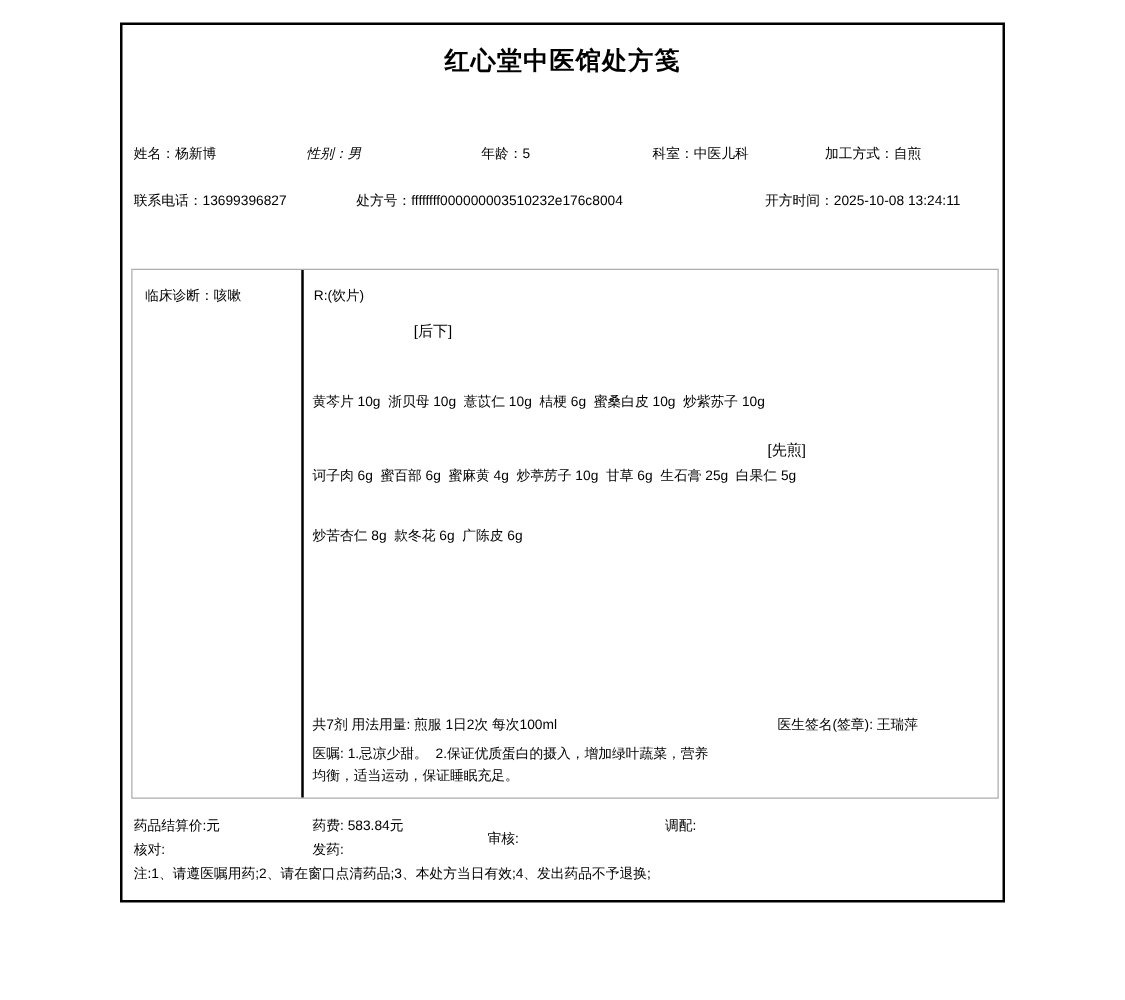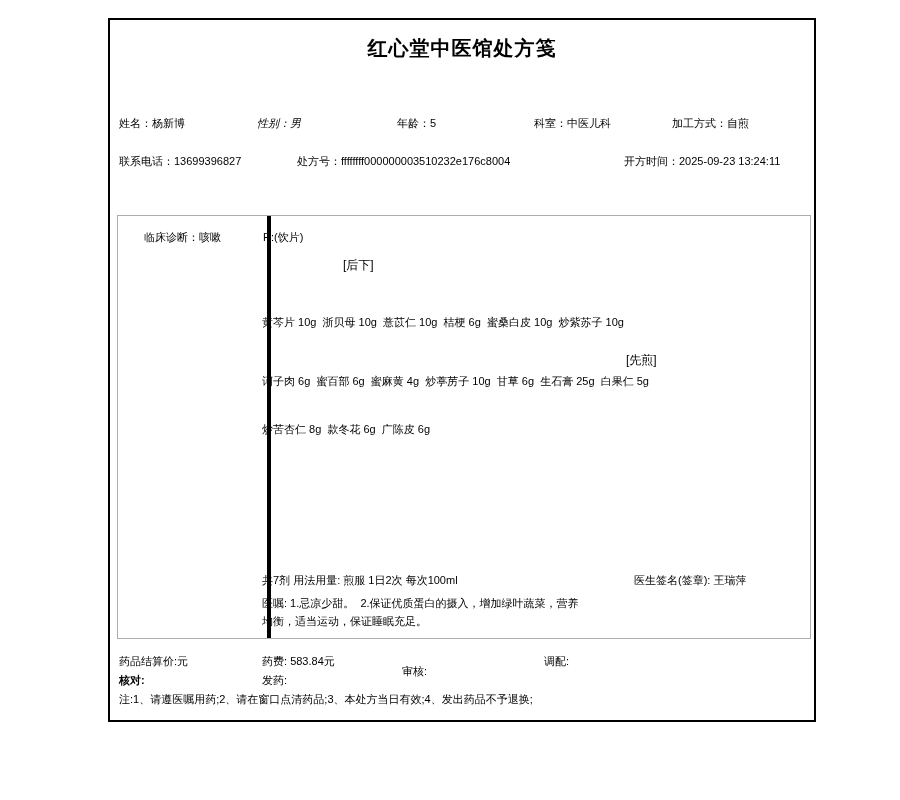"红心堂中医馆处方笺" .page { margin-left: 12px -> none }
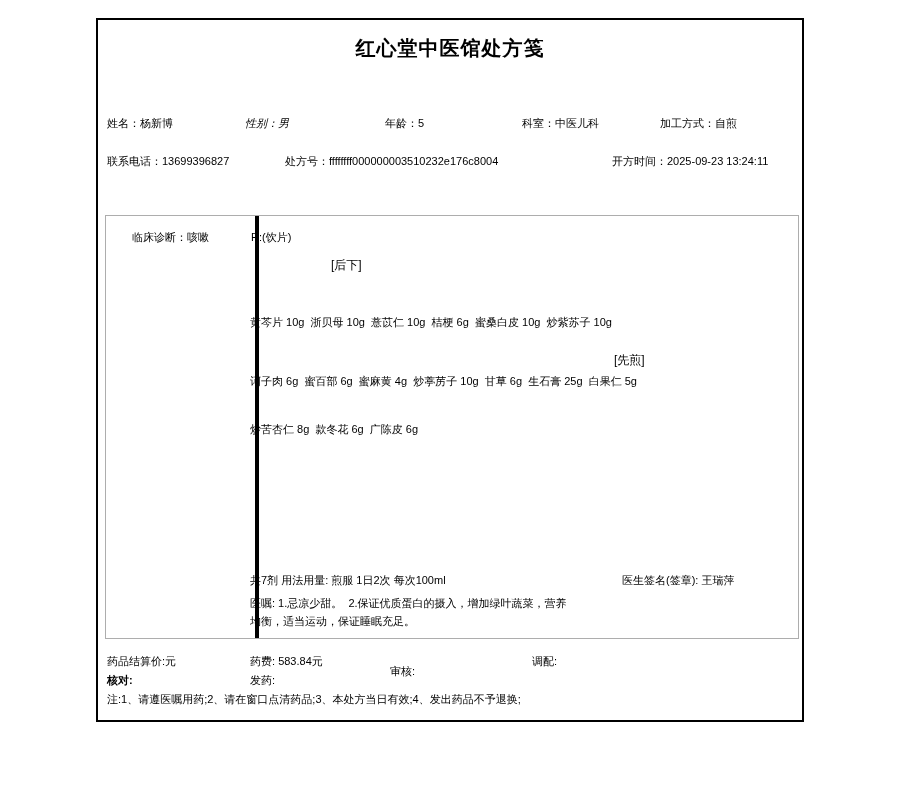"2025-09-23 13:24:11" span { text: 2025-09-23 -> 2025-10-08 }
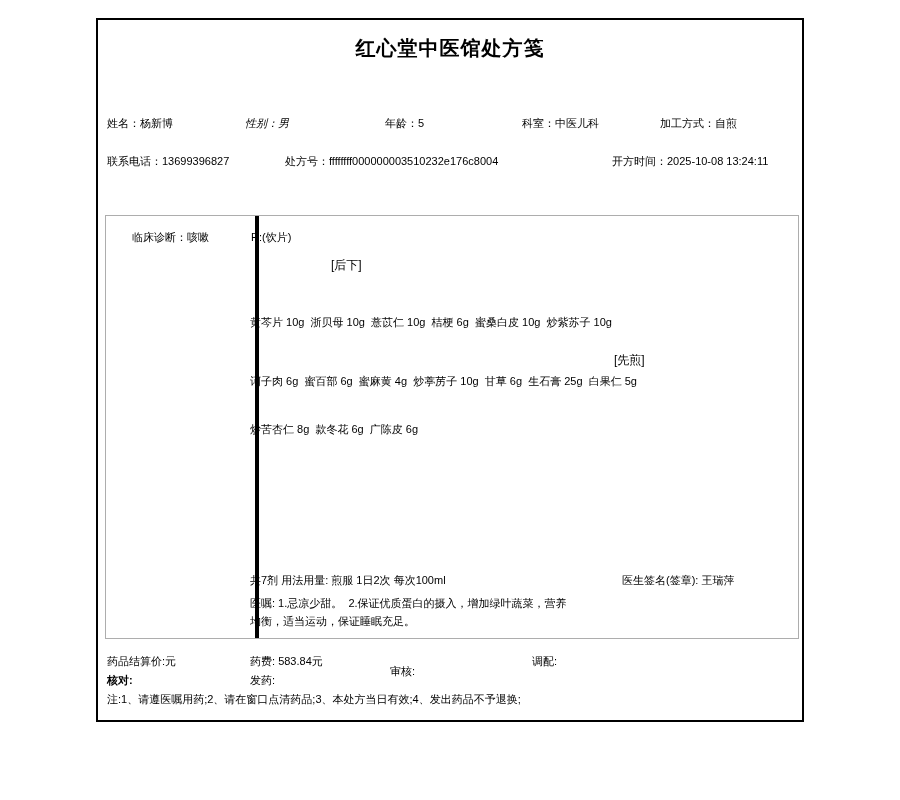"临床诊断：咳嗽" .rx-left { border-right: 4px solid #000000 -> 2px solid #000000; left: 16px -> 0 }
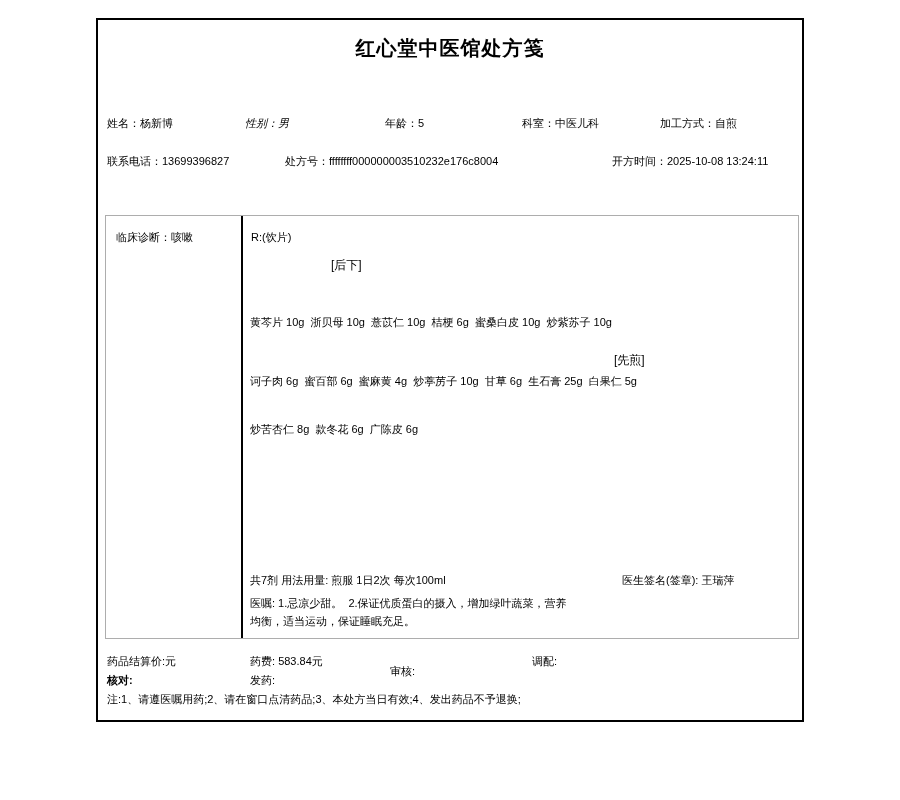"核对:" div.f { font-weight: bold -> none }
